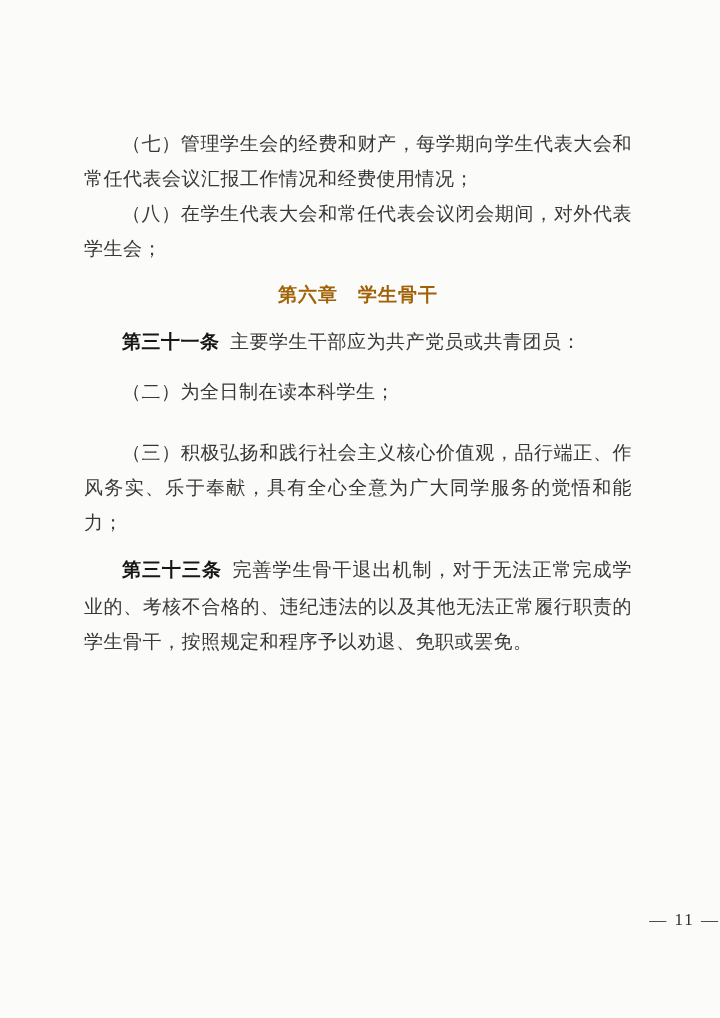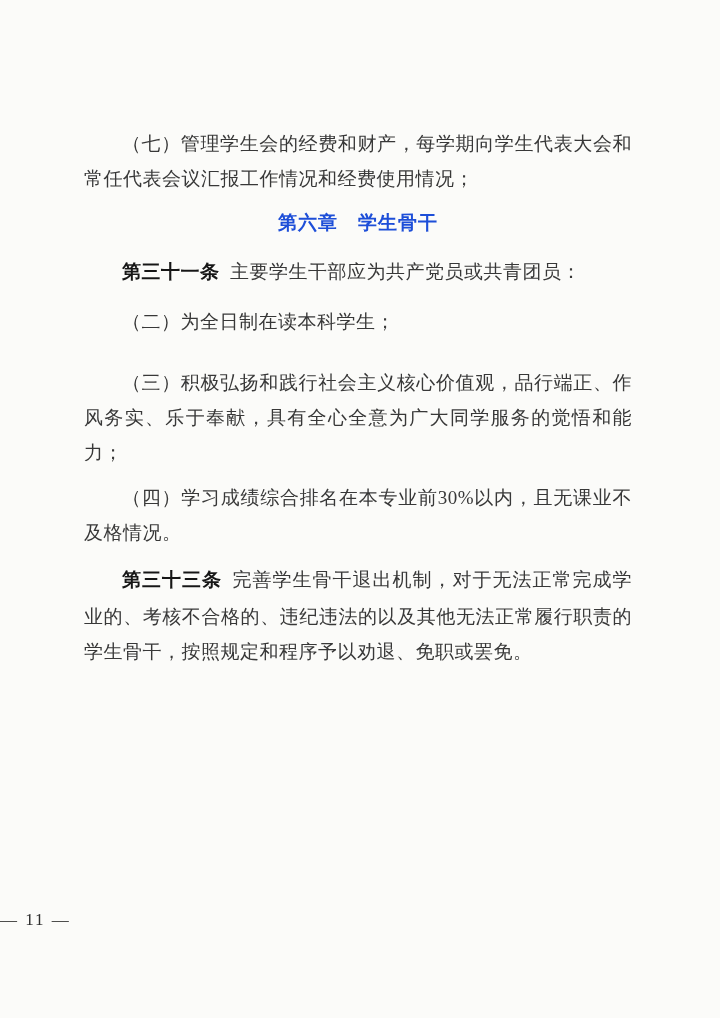"（八）在学生代表大会和常任代表会议闭会期间，对外代表学生会；" p.para { html: none -> <p>（八）在学生代表大会和常任代表会议闭会期间，对外代表学生会；</p> }
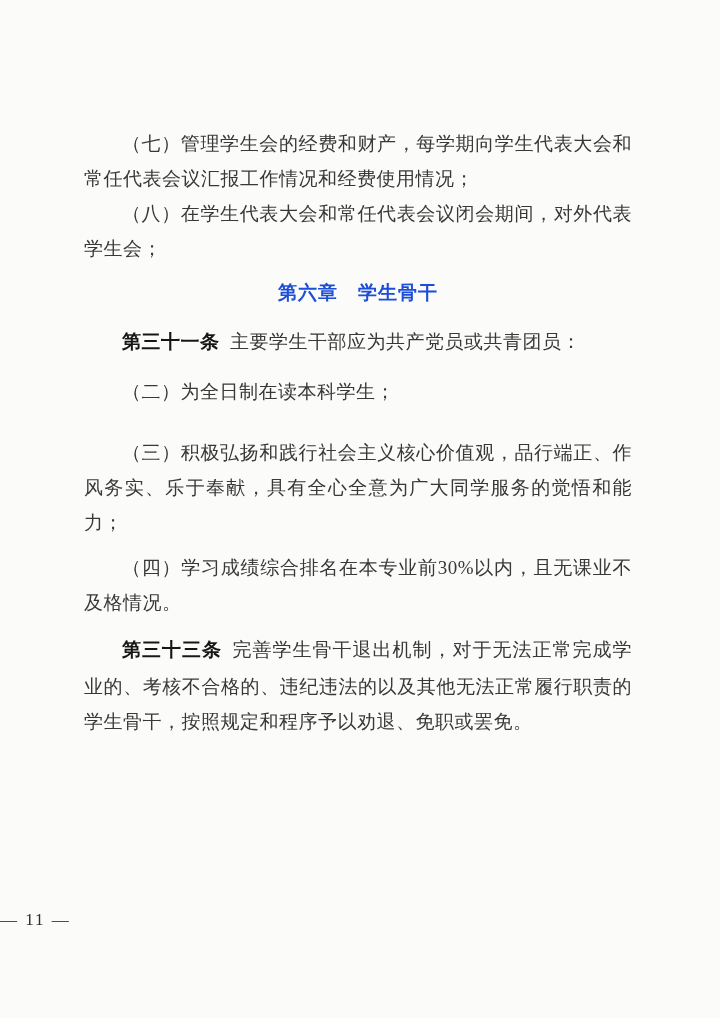"第六章 学生骨干" .chapter { color: #1d4ed8 -> #a16207; font-family: Liberation Mono, monospace -> Liberation Serif, serif }
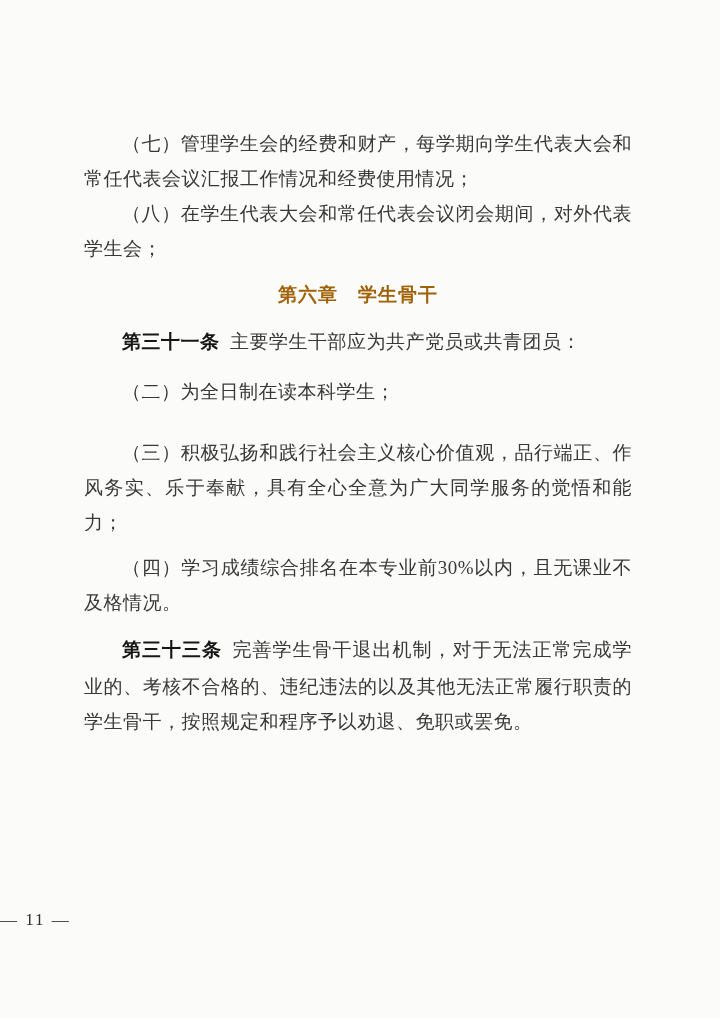"（四）学习成绩综合排名在本专业前30%以内，且无课业不及格情况。" p.para { html: <p>（四）学习成绩综合排名在本专业前30%以内，且无课业不及格情况。</p> -> none }
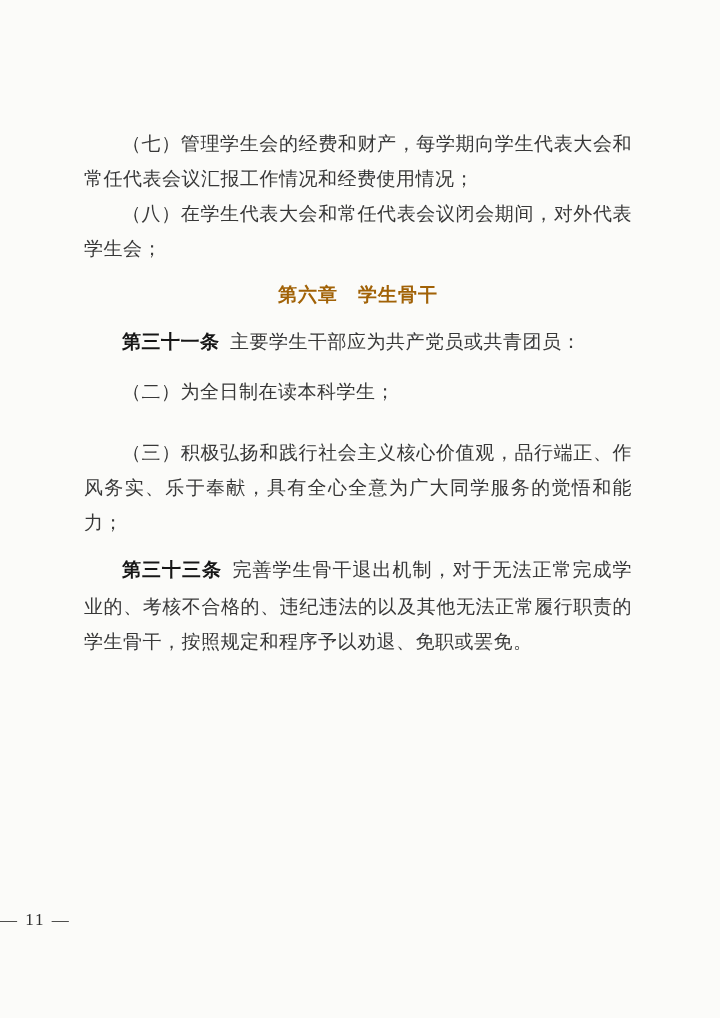"— 11 —" .page-footer { text-align: left -> right }
